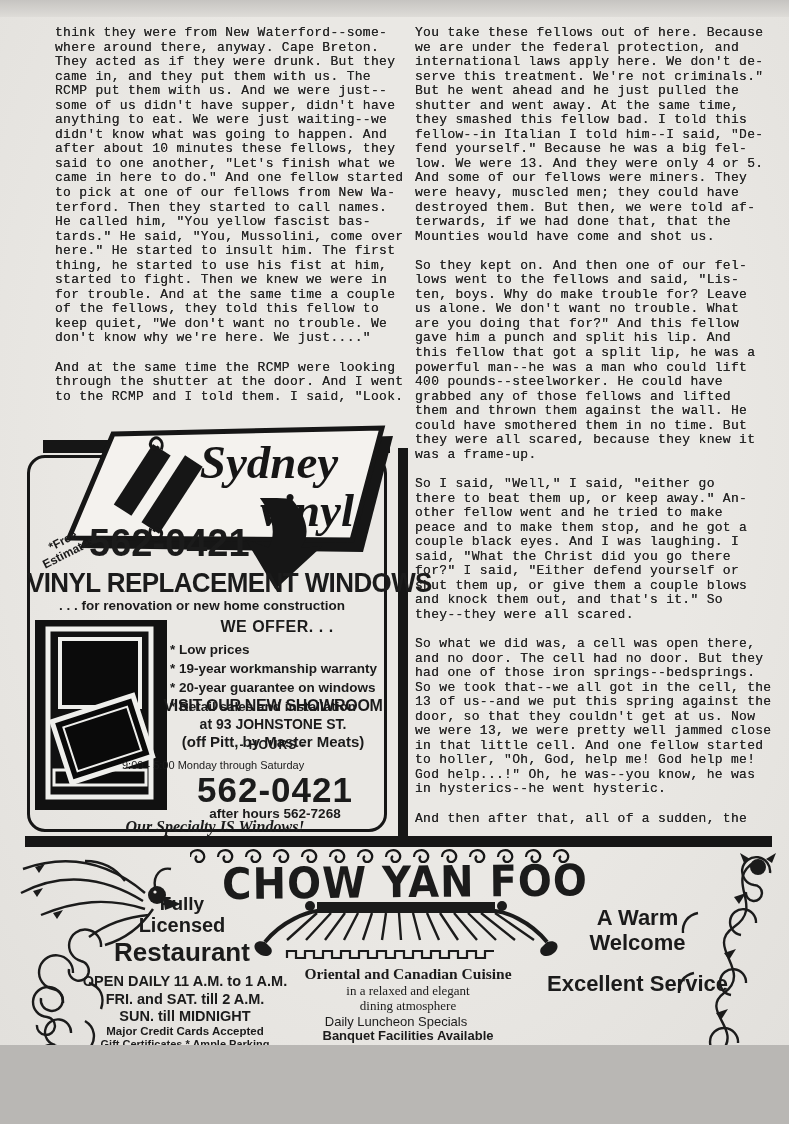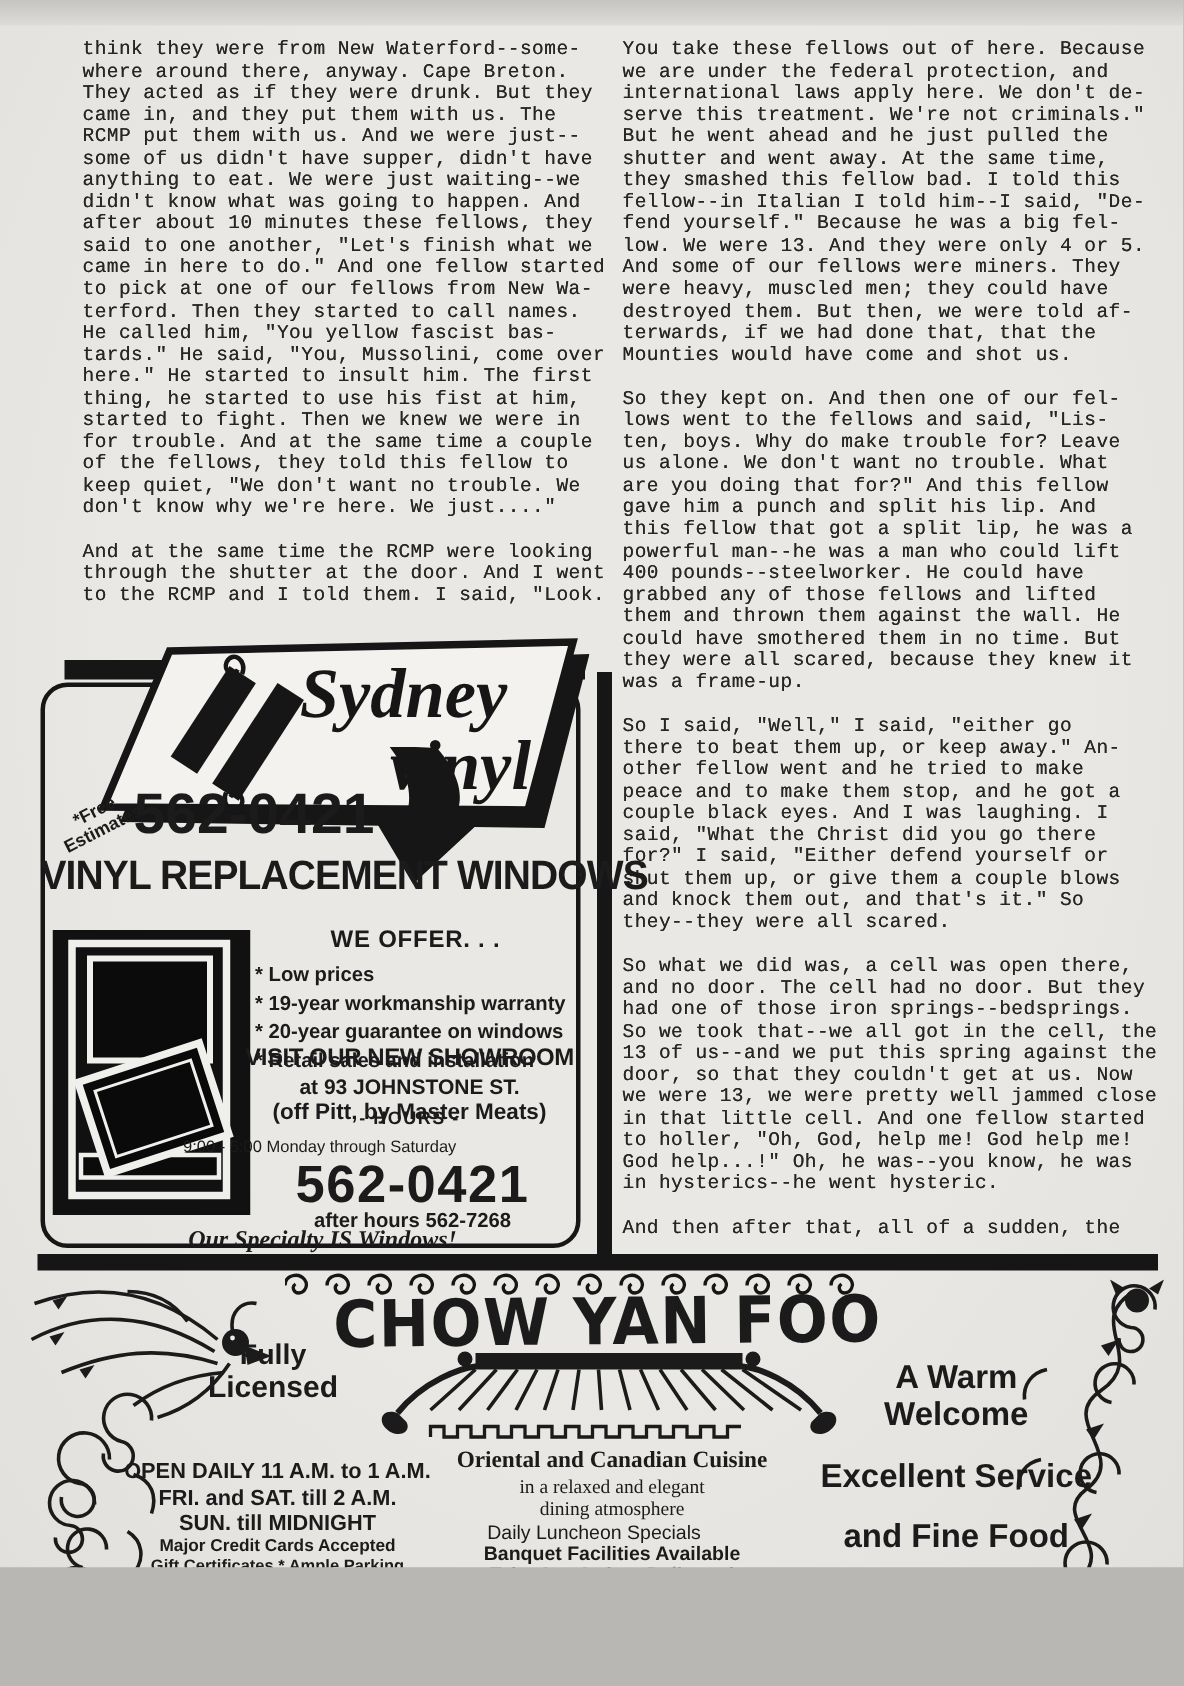". . . for renovation" div.abs { html: none -> <div>. . . for renovation or new home construction</div> }
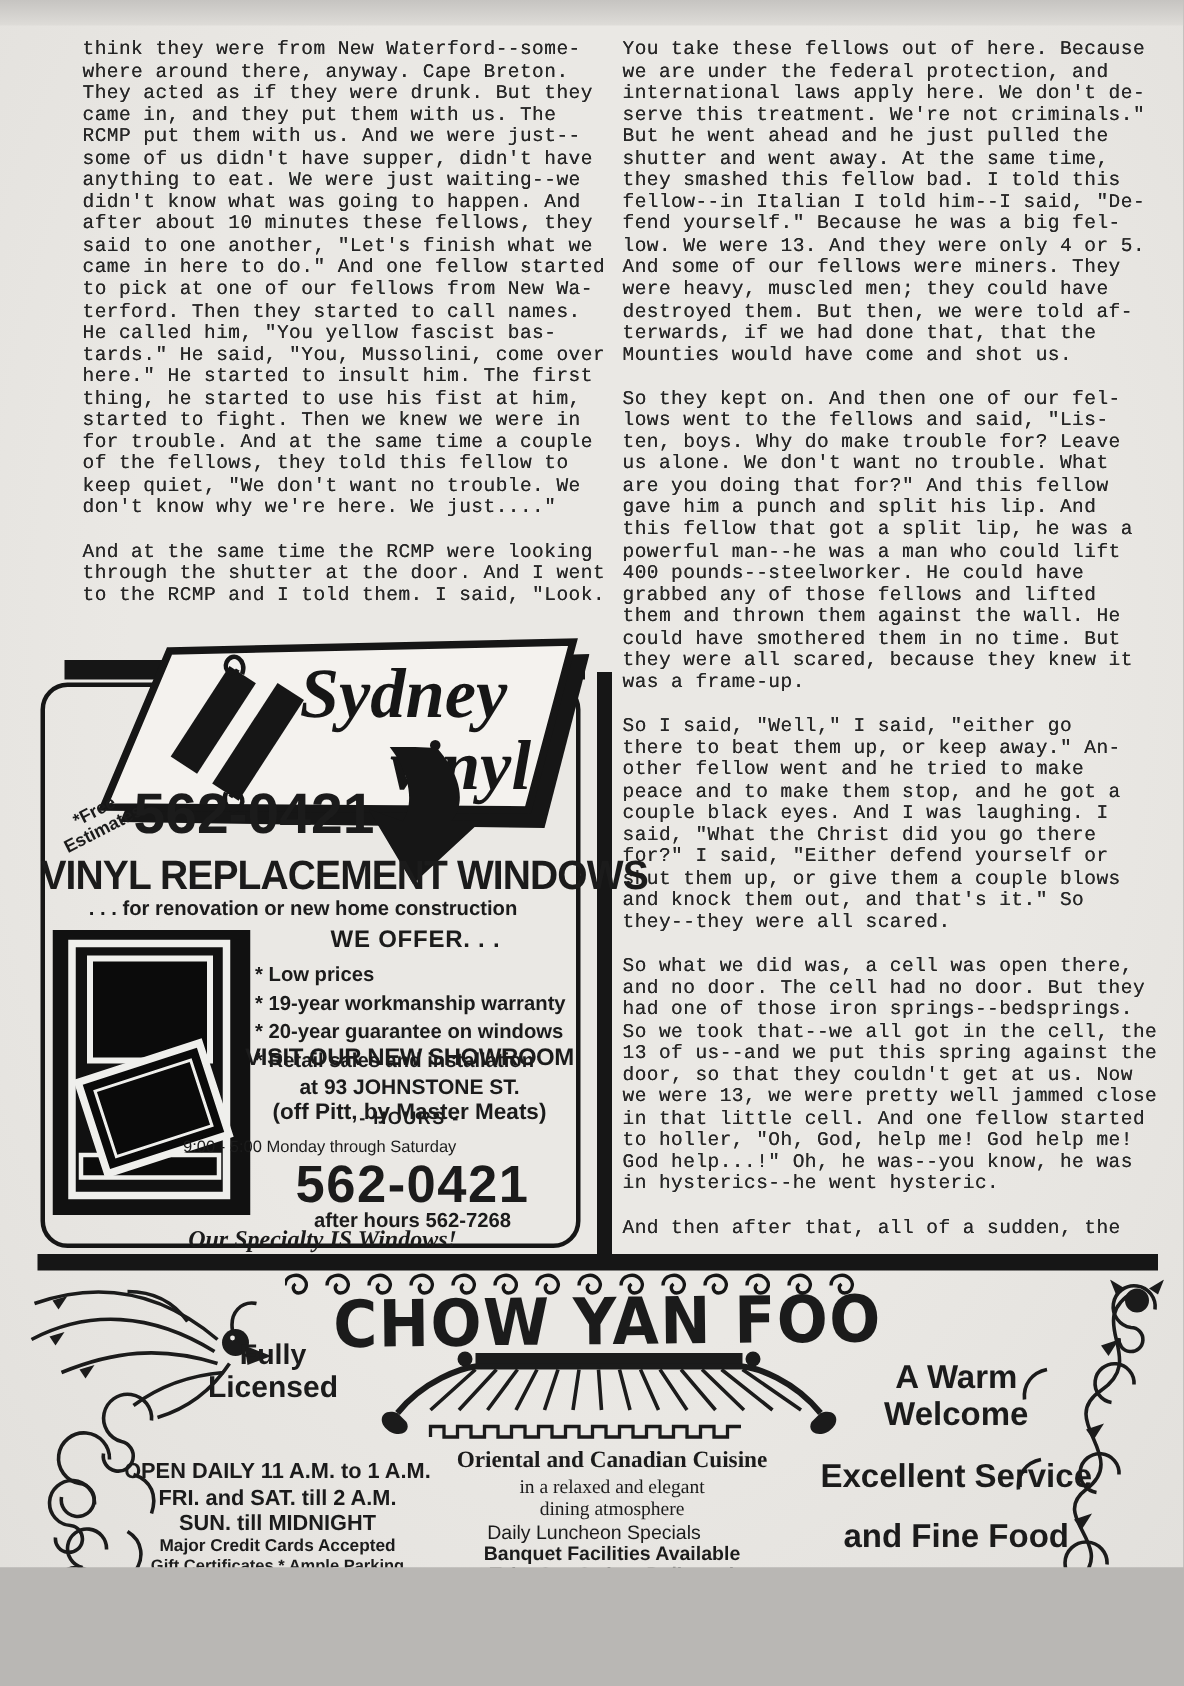"Restaurant" div.abs { html: none -> <div>Restaurant</div> }
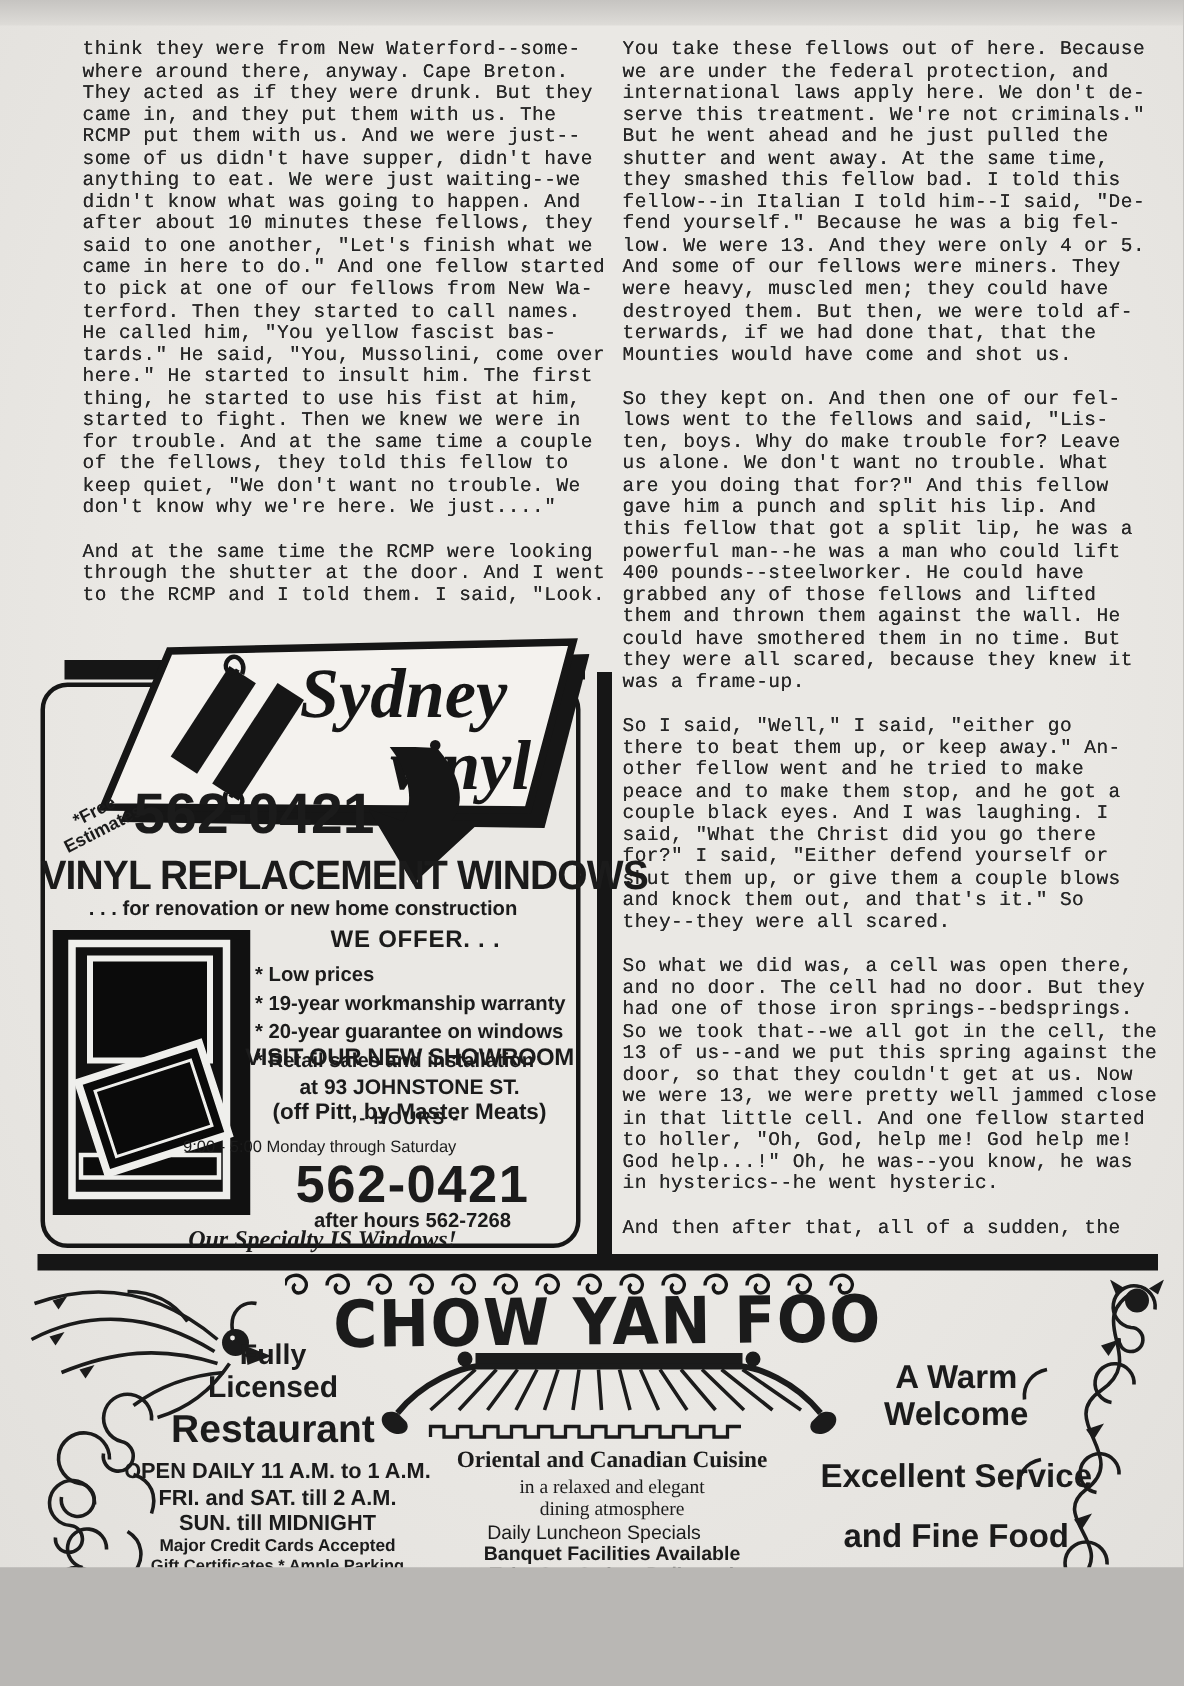"and Fine Food" div.abs { html: <div>and Fine Food</div> -> none }
